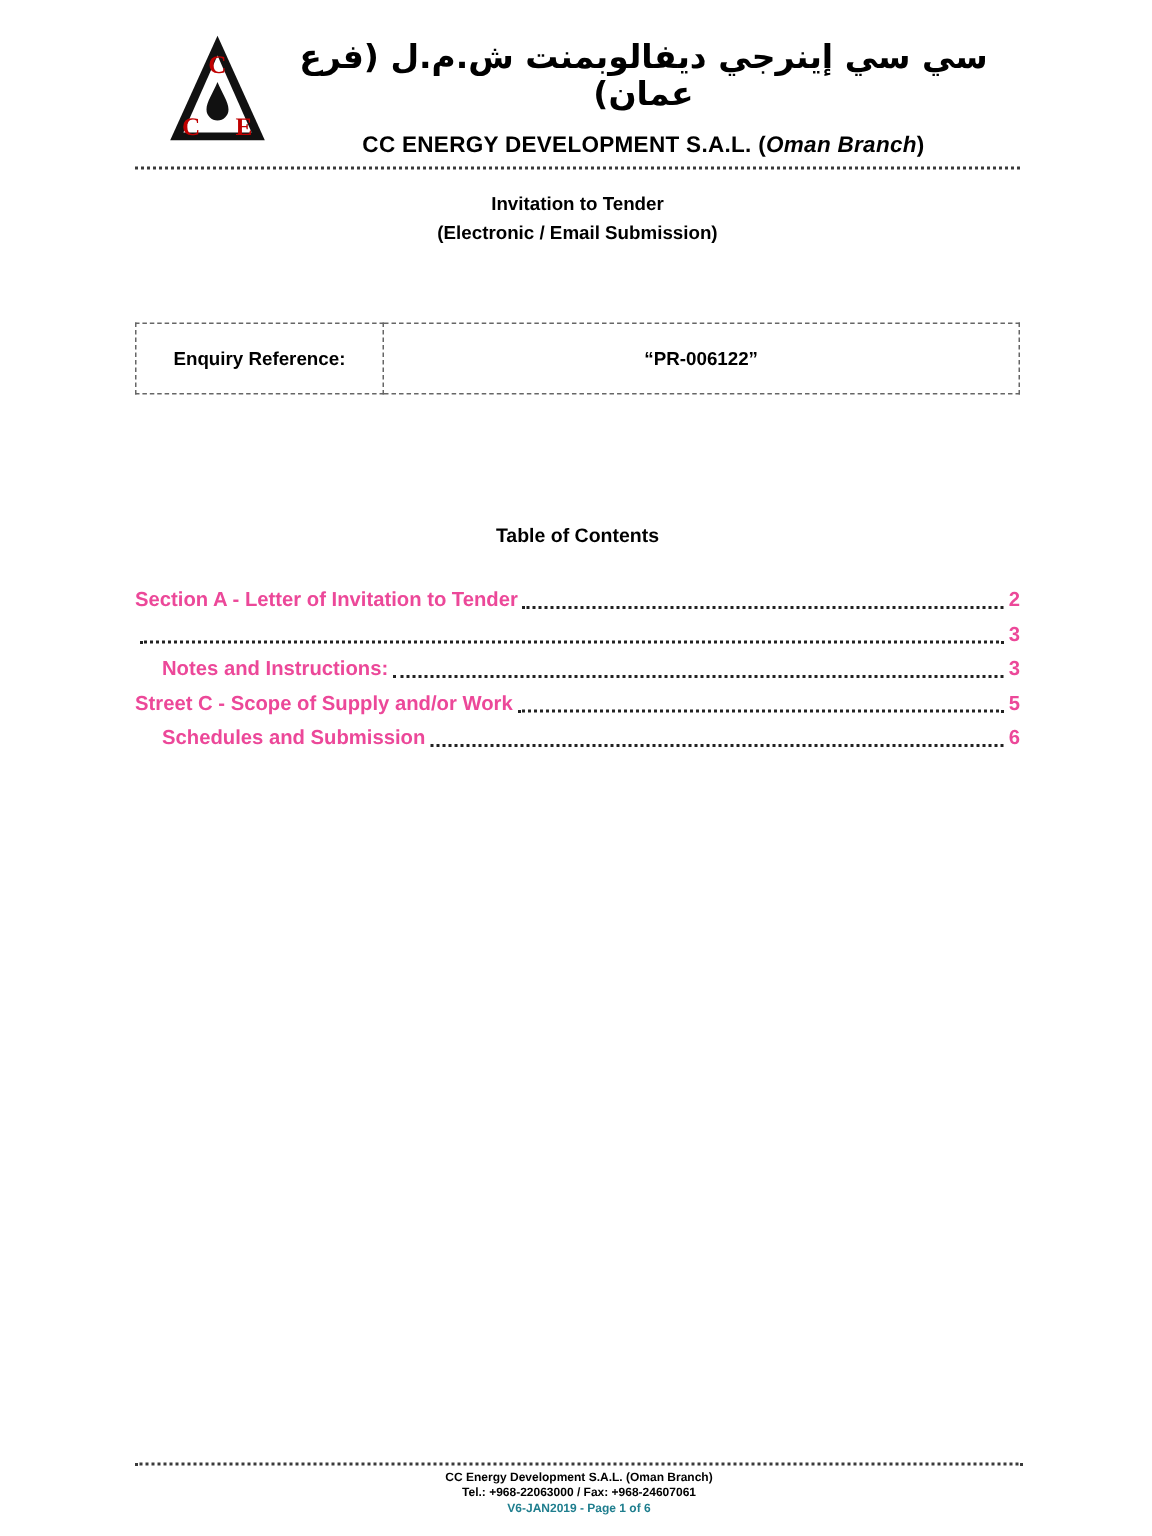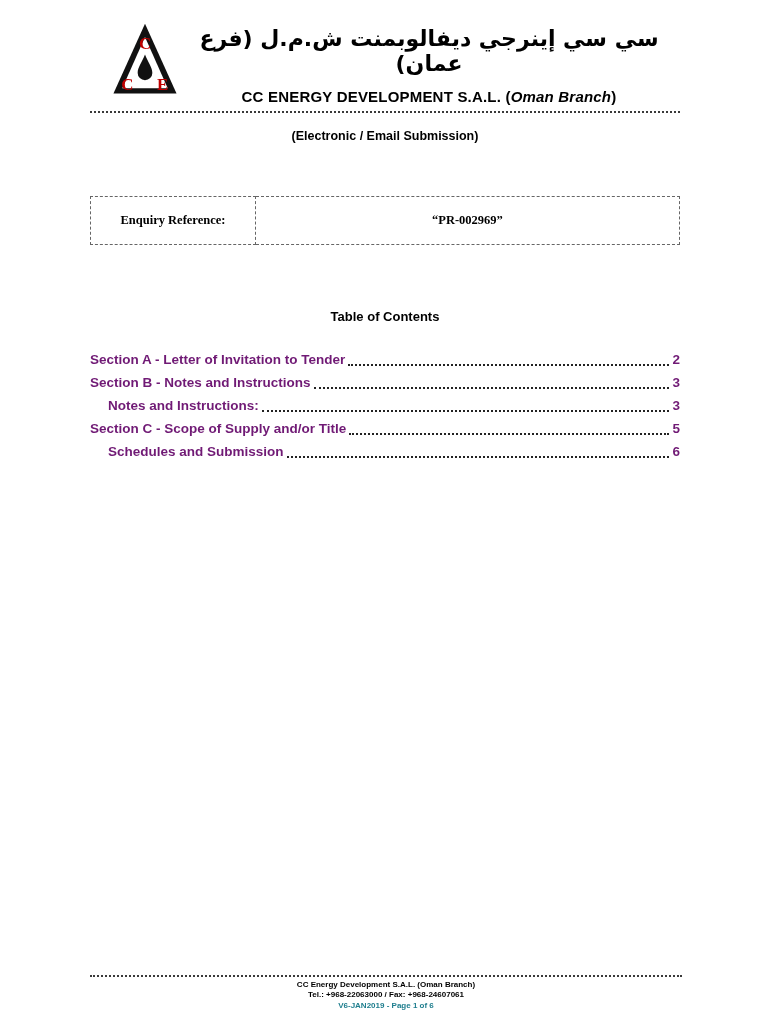"Invitation to Tender" div { html: none -> <div>Invitation to Tender</div> }
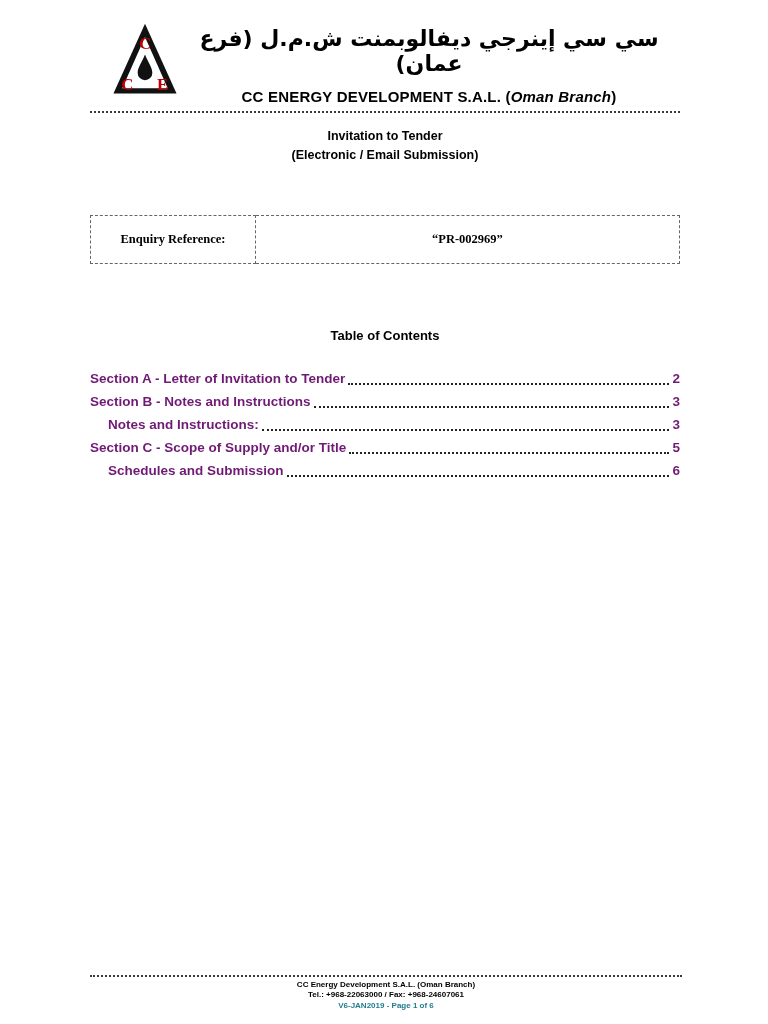"Enquiry Reference:" .enquiry-table { font-family: Liberation Serif, serif -> none }
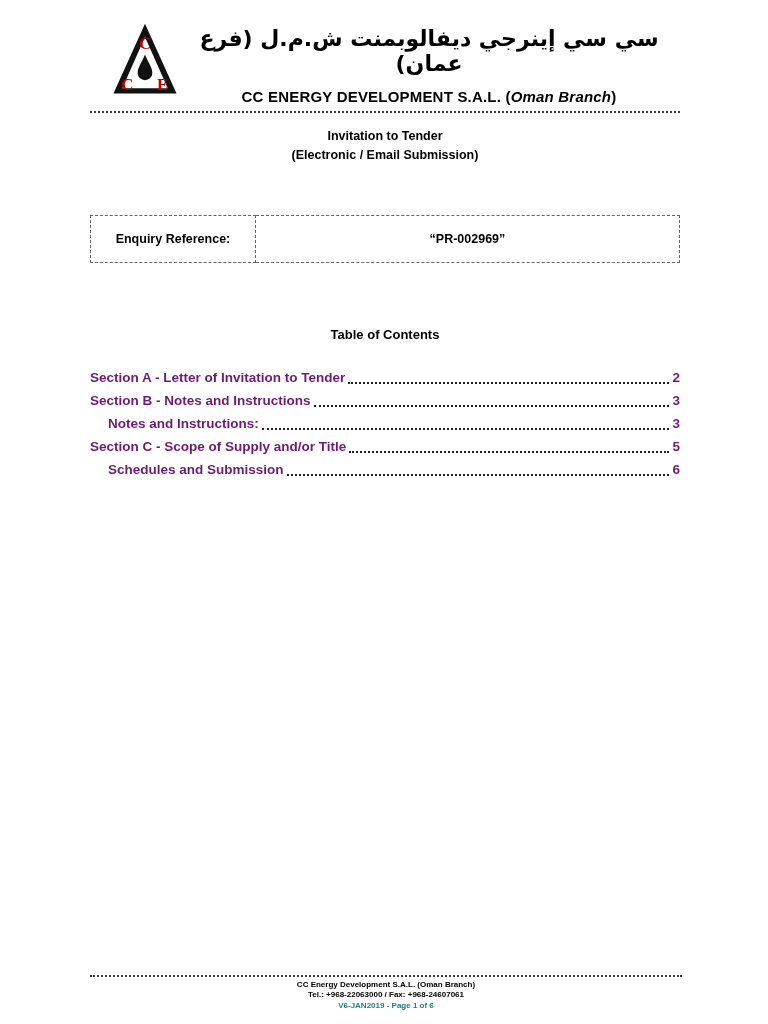"“PR-002969”" td { text: PR-002969 -> PR-006122 }
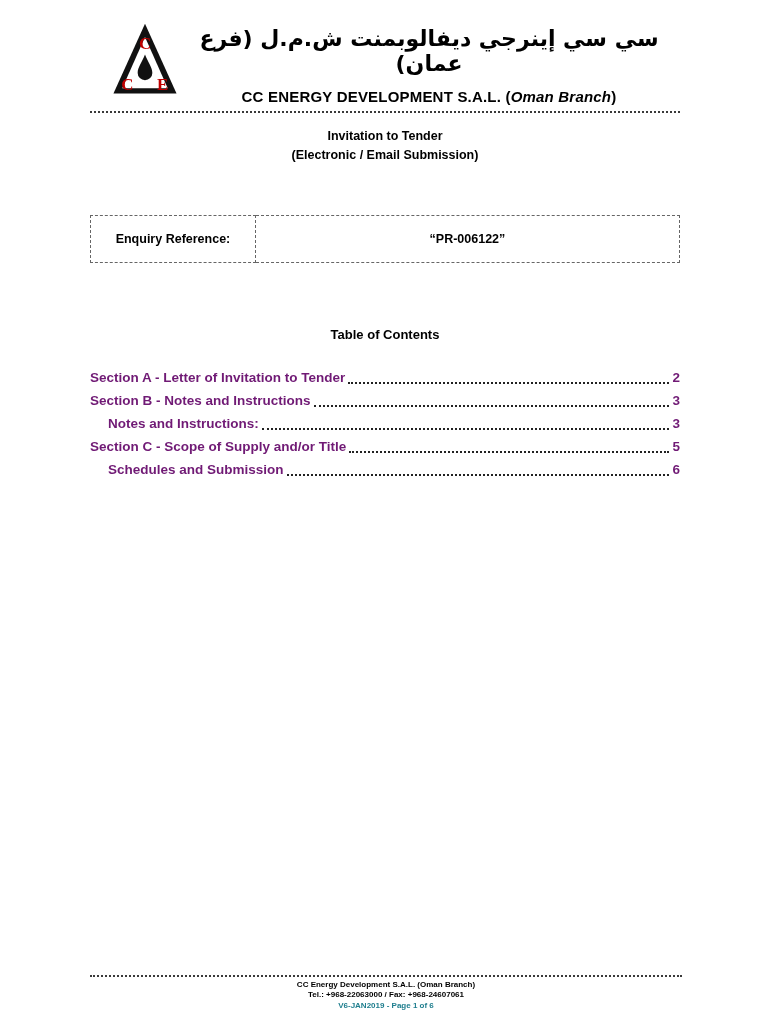"Table of Contents" .toc-title { margin-top: 64px -> 86px }
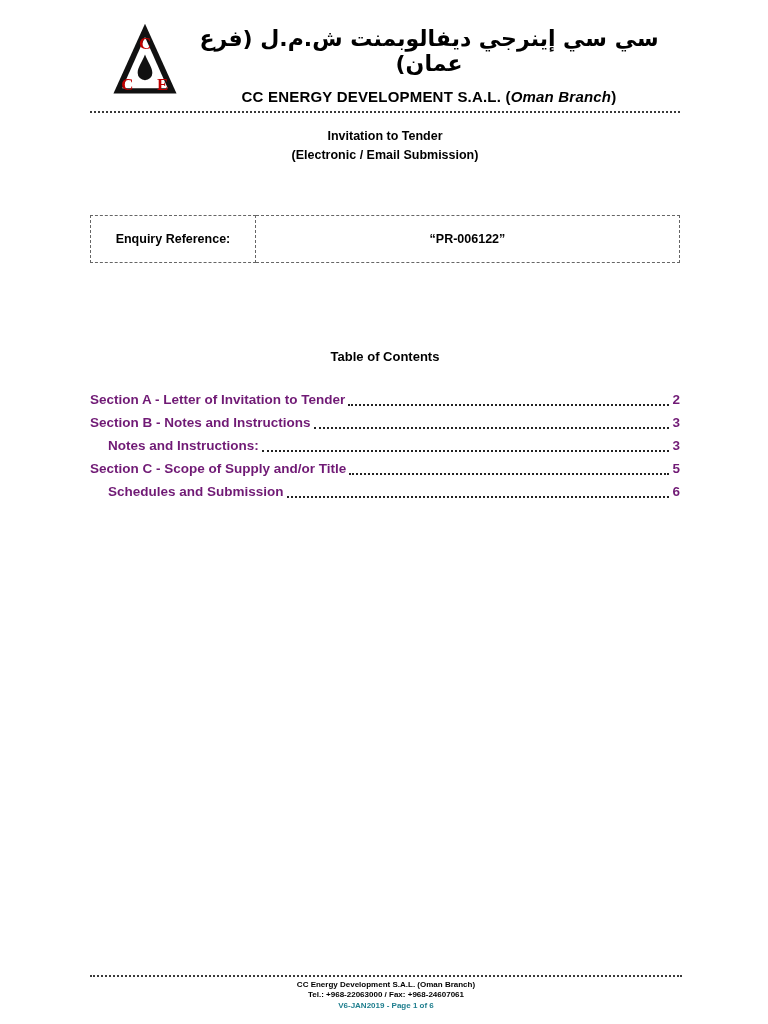"Section A - Letter of" .toc-entry { color: #701a75 -> #ec4899 }
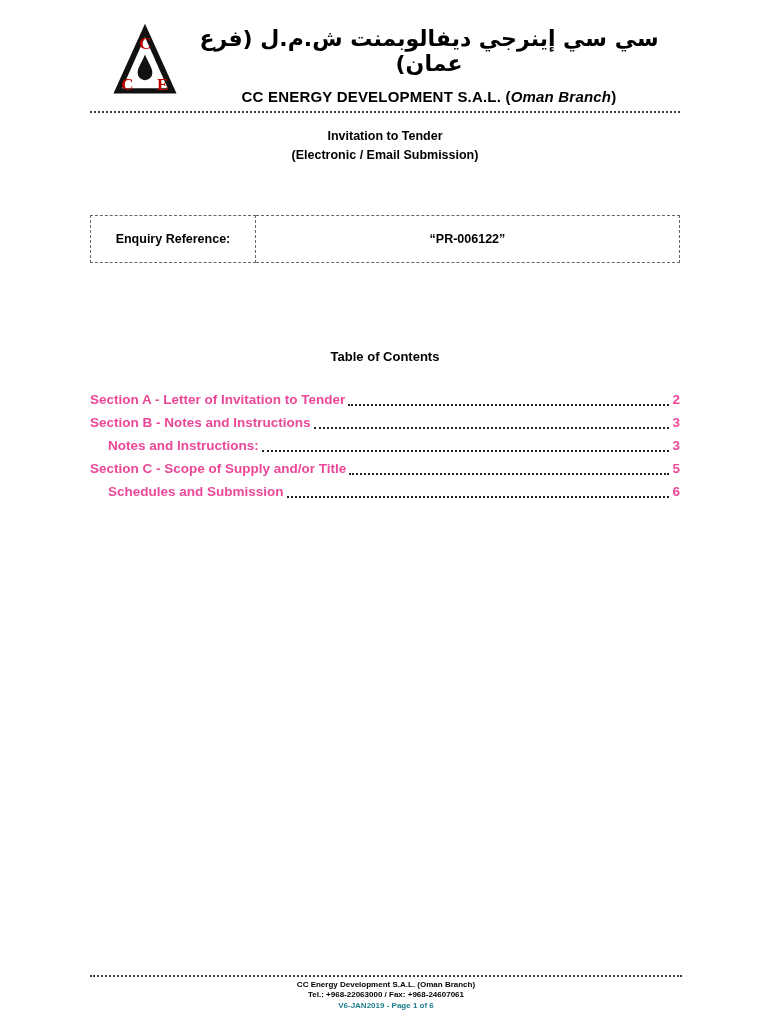"Section B - Notes and" span.toc-label { html: <span>Section B - Notes and Instructions</span> -> none }
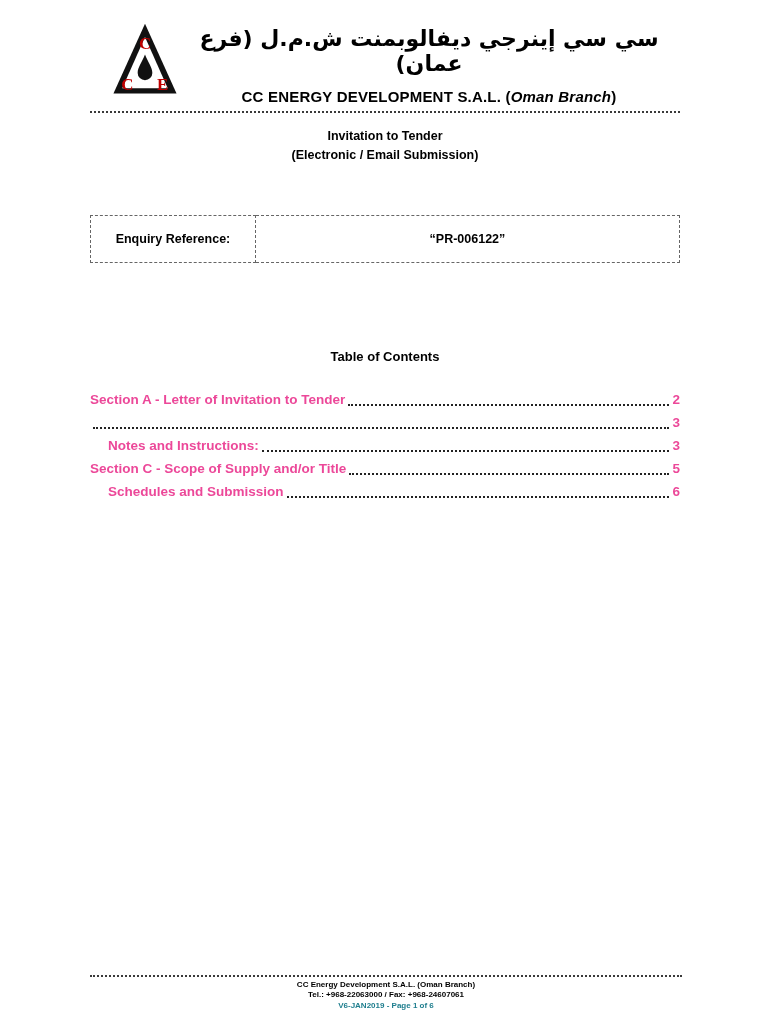"Section C - Scope of" span.toc-label { text: Section C - Scope of Supply and/or Title -> Street C - Scope of Supply and/or Work }
